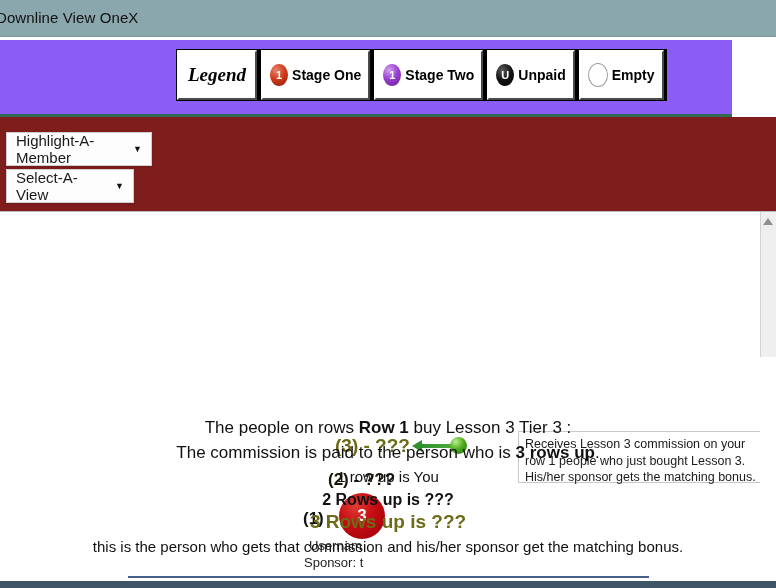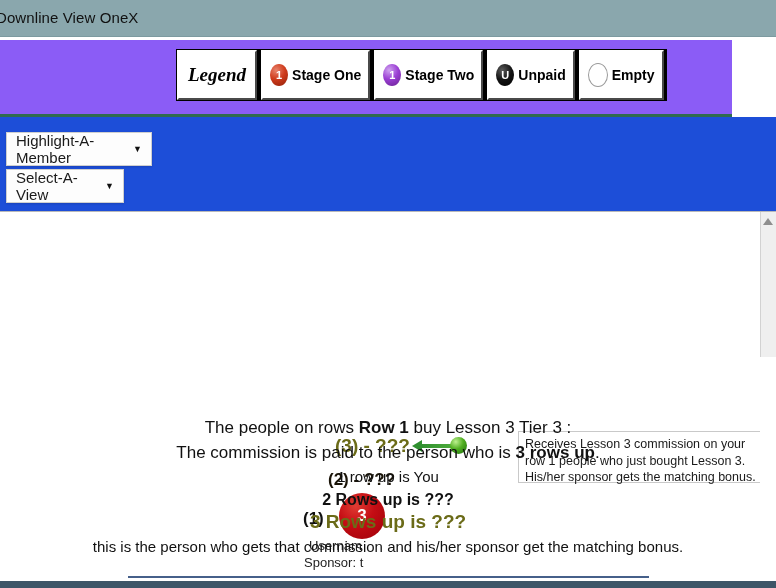"Highlight-A-Member" #controlband { background: #1d4ed8 -> #7f1d1d }
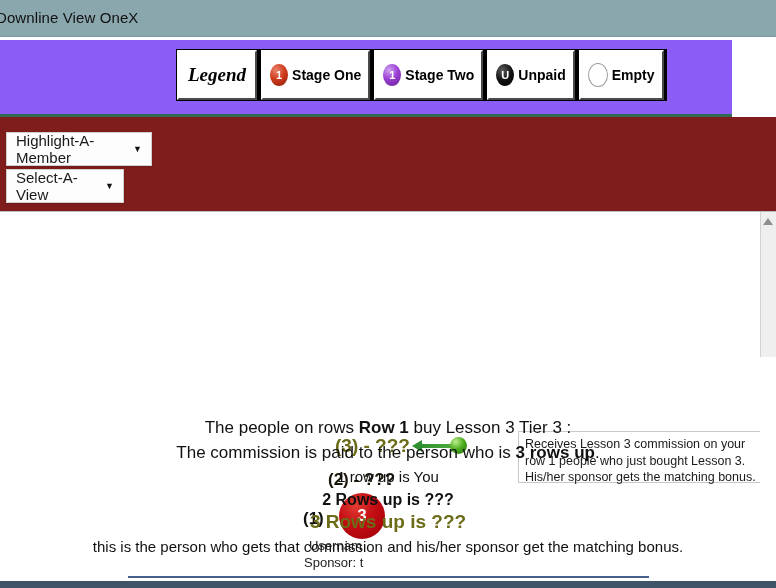"Select-A-View" #sel-view { width: 118px -> 128px }
